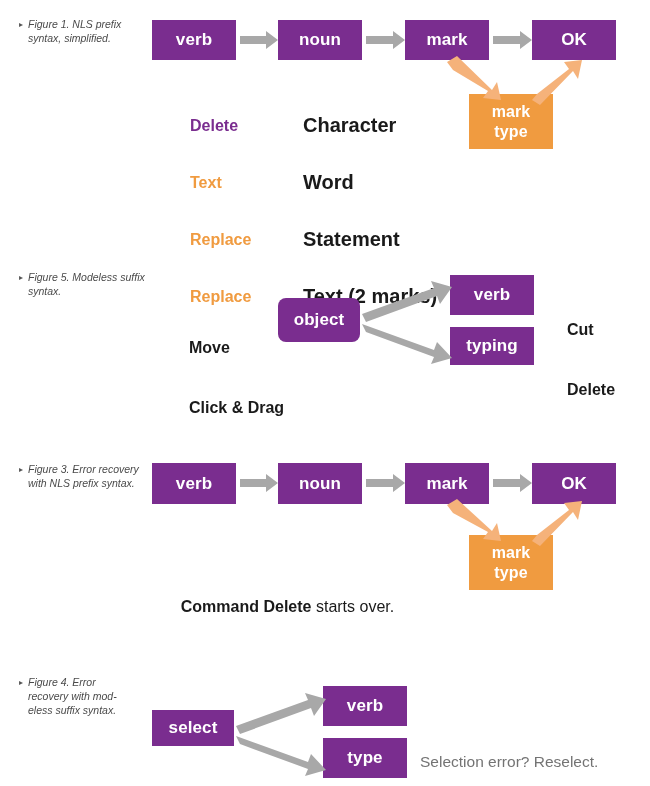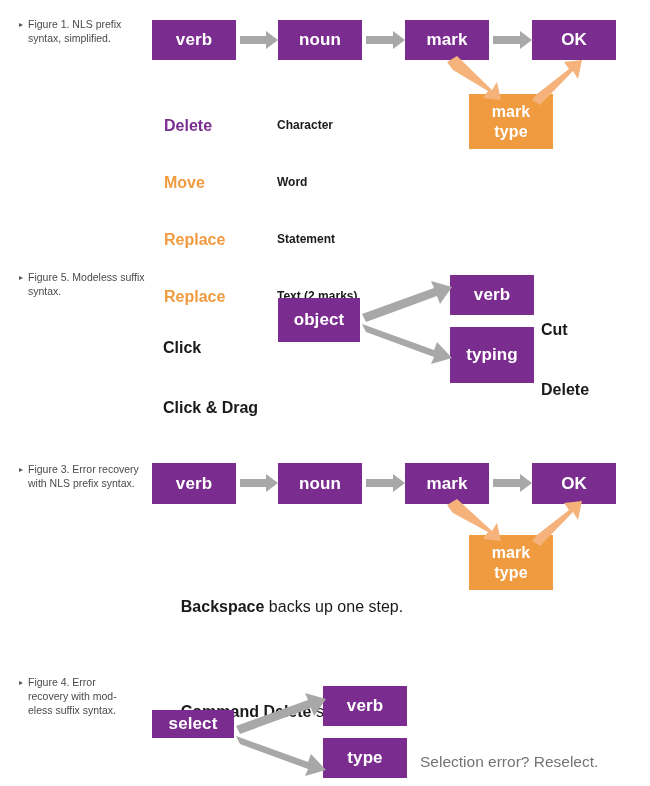"Figure 1. NLS prefix syntax," .caption .ctext { font-style: none -> italic }
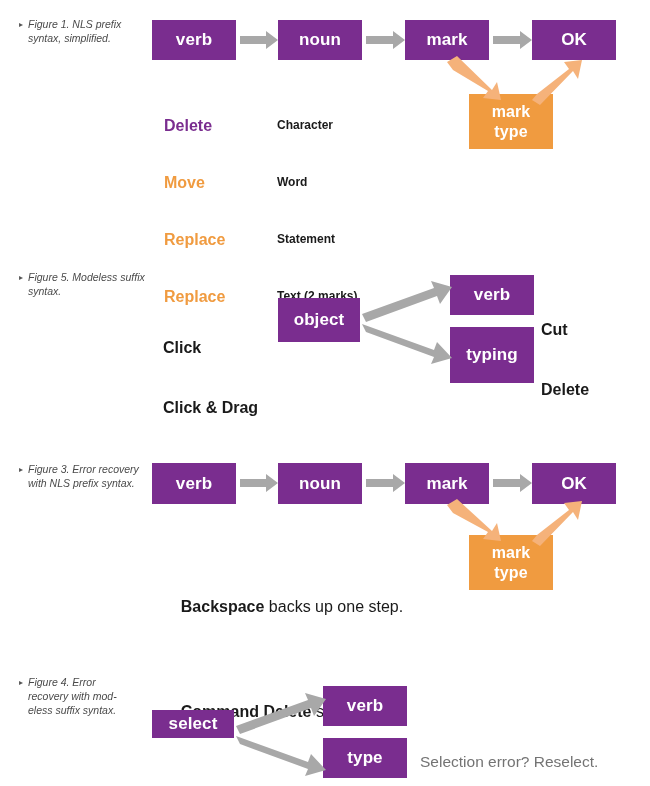"Delete" .stack { margin-left: none -> 26px }
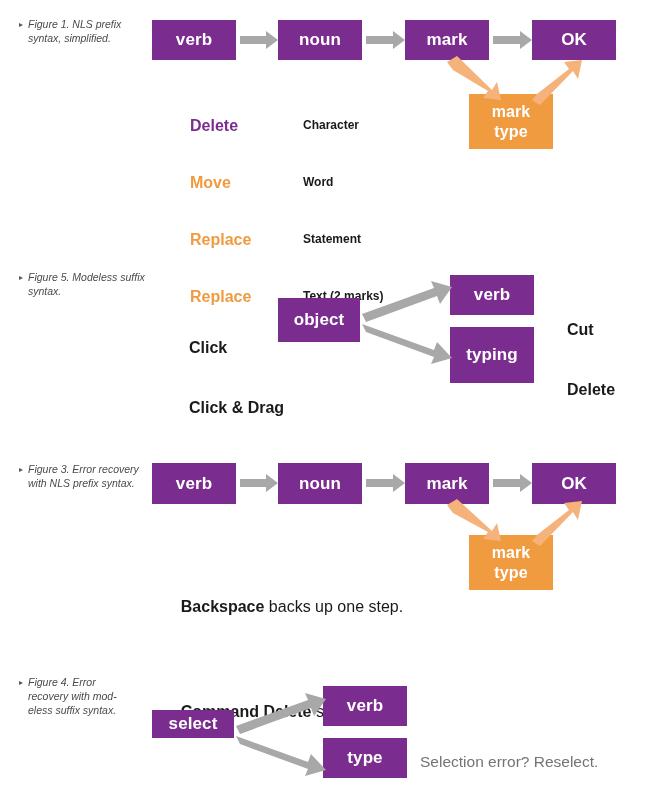"Character" div.txt { font-size: 12px -> 20px }
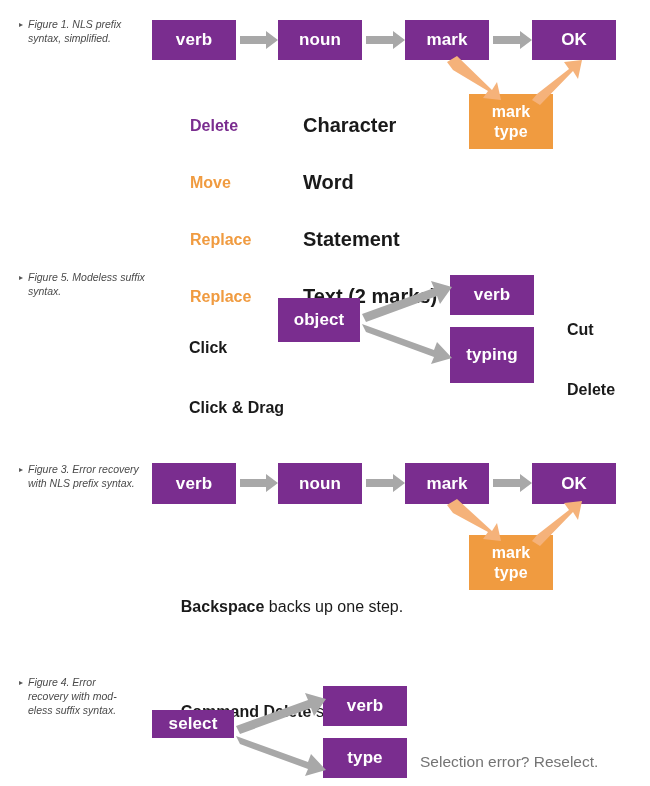"Move" div.c-orange { text: Move -> Text }
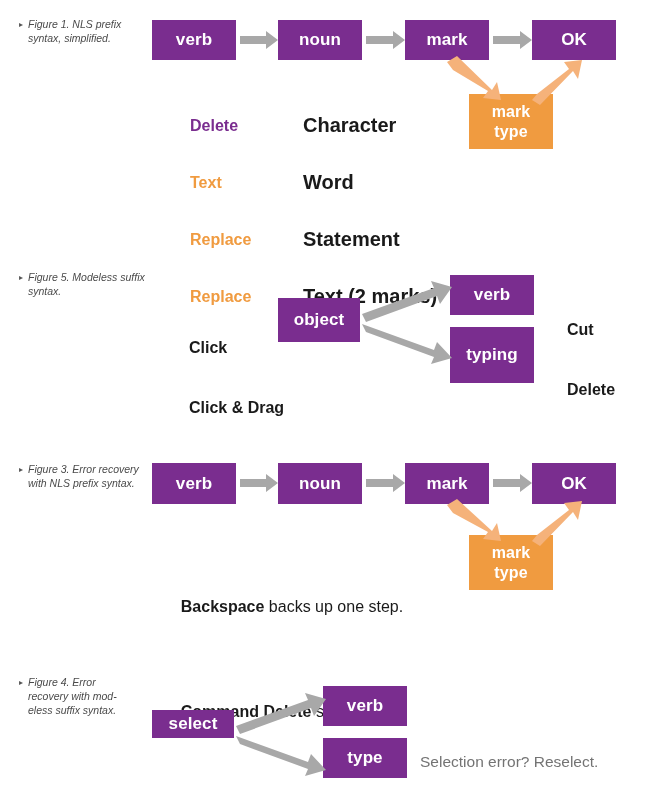"object" div.node { border-radius: none -> 8px }
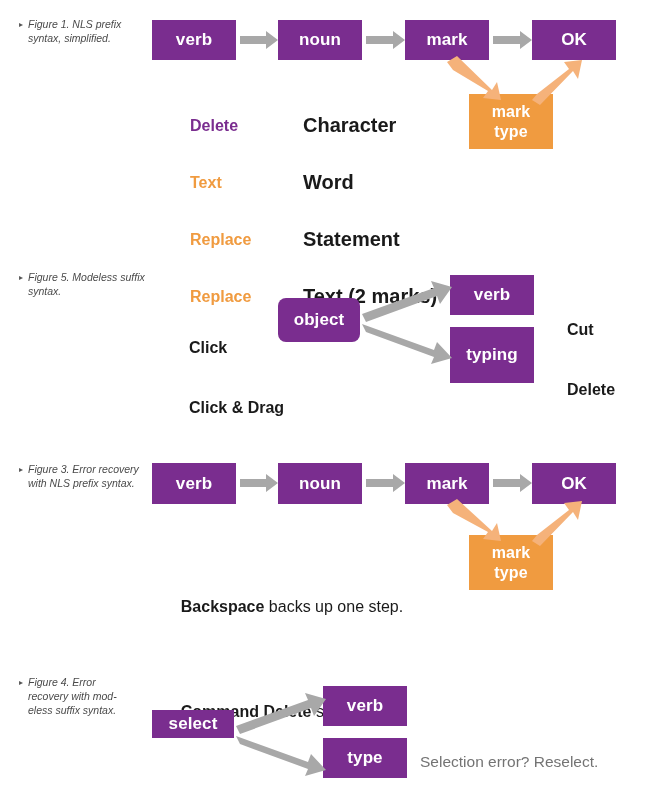"Click" div { text: Click -> Move }
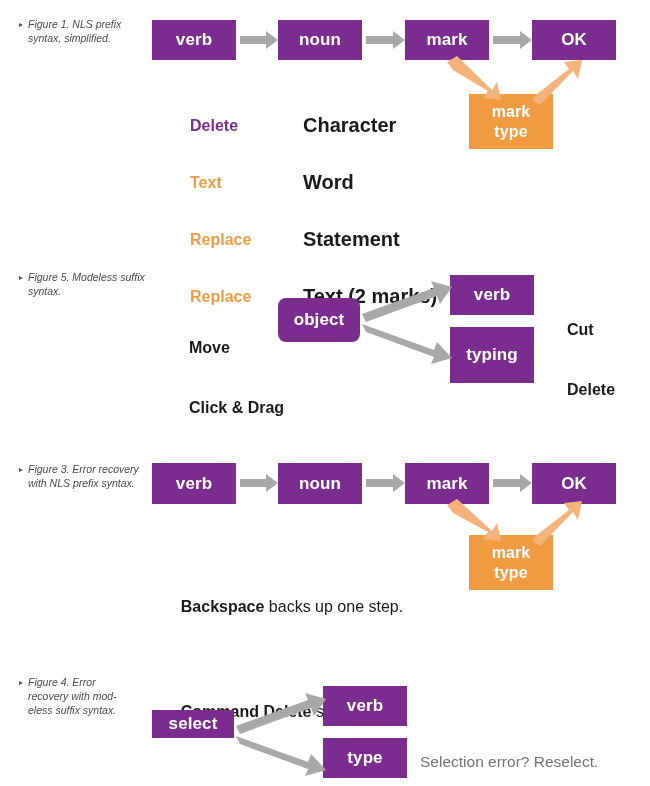"typing" div.node { height: 56px -> 38px }
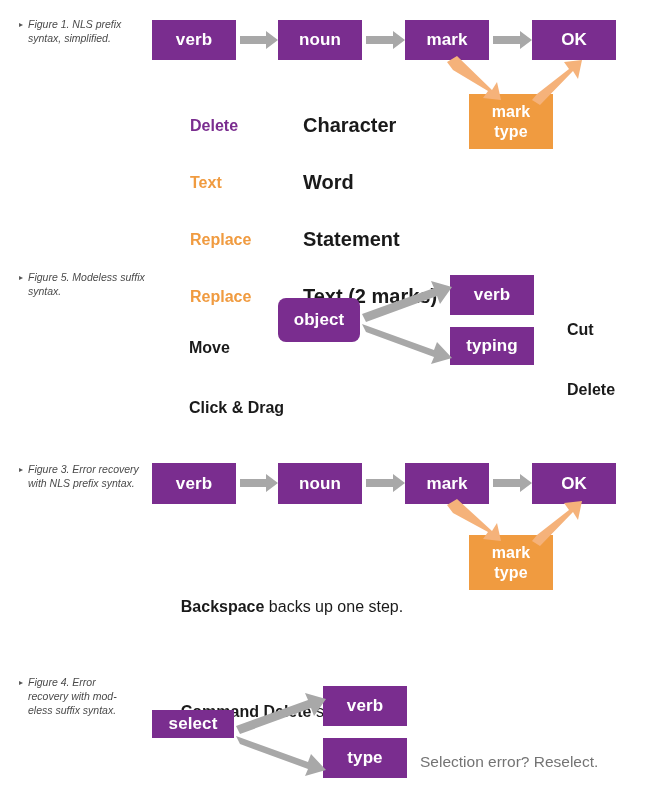"Backspace backs up one step." div { html: <div> <span>Backspace</span><span> backs up one step.</span> </div> -> none }
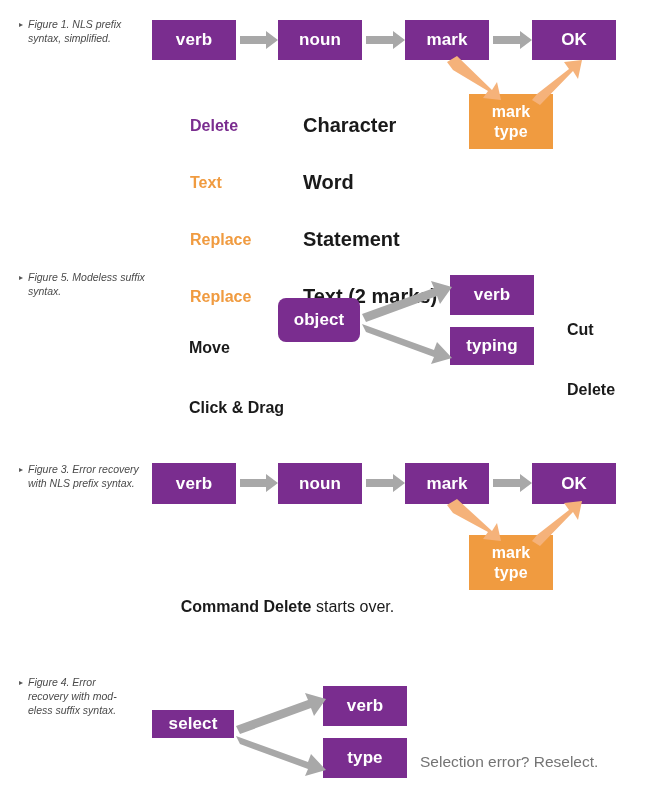"select" div.node { height: 28px -> 36px }
